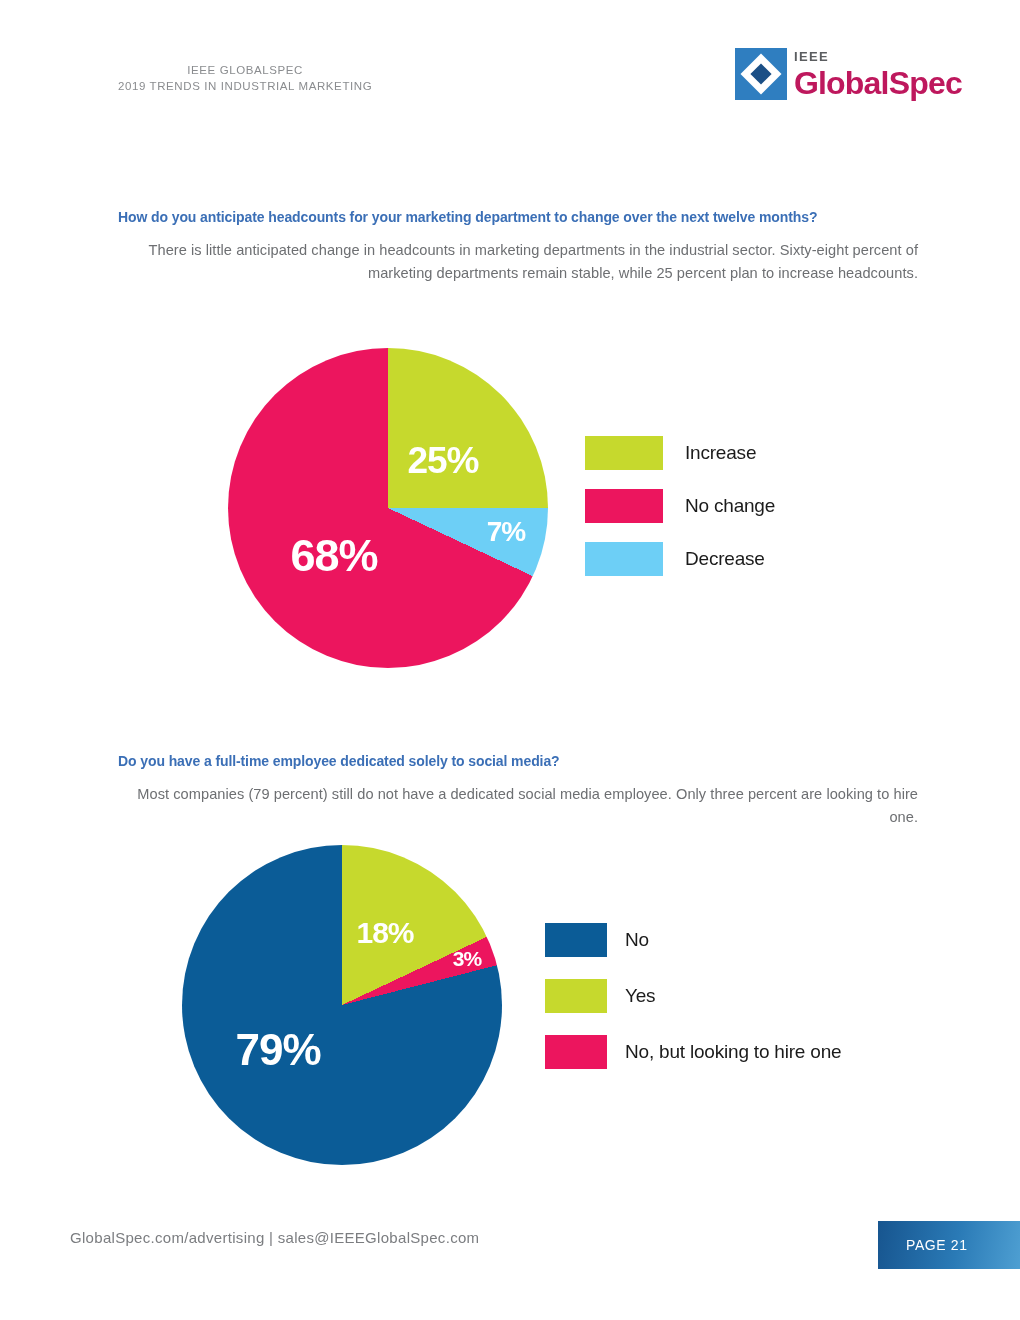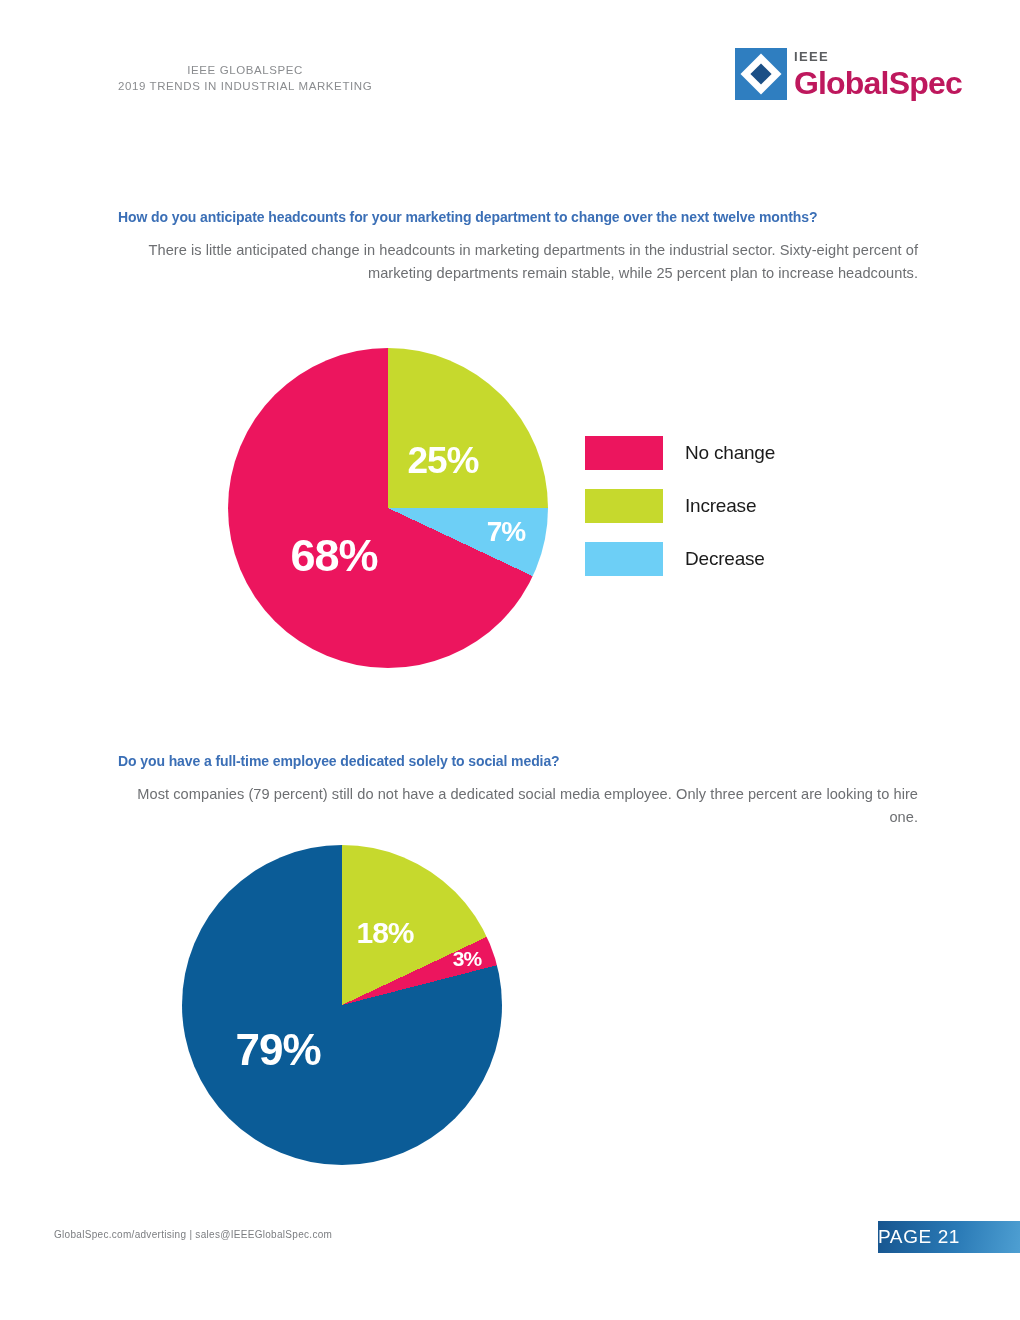"No change" div.legend-row { order: before "Increase" -> after "Increase" }
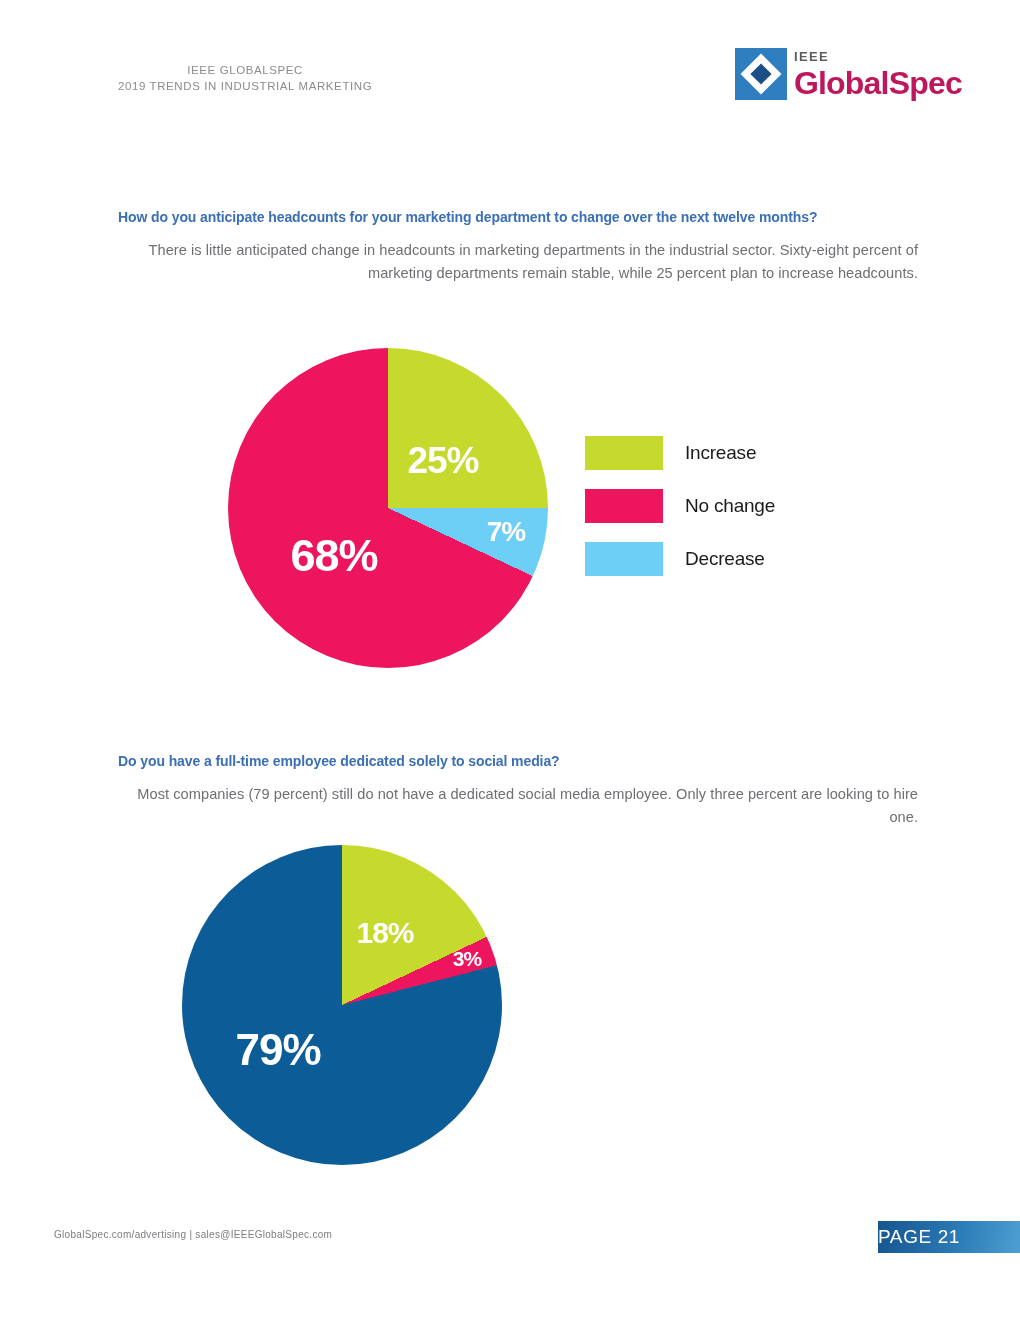"No" div.legend { html: none -> <div> <div> <span></span> <span>No</span> </div> <div> <span></span> <span>Yes</span> </div> <div> <span></span> <span>No, but looking to hire one</span> </div> </div> }
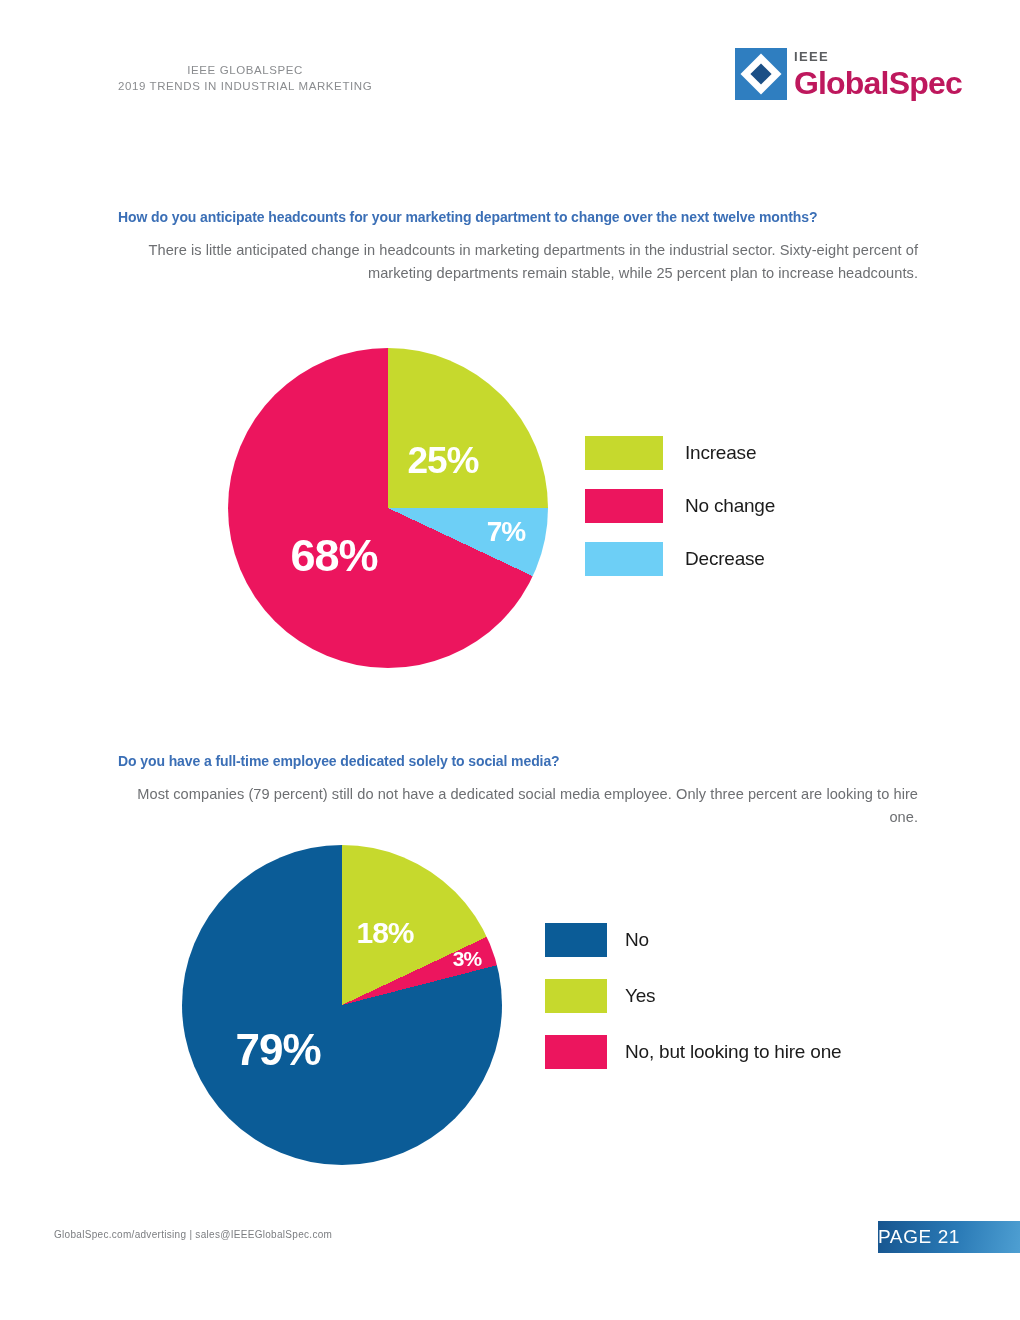"GlobalSpec.com/advertising |" .footer-text { font-size: 10px -> 15px; left: 54px -> 70px }
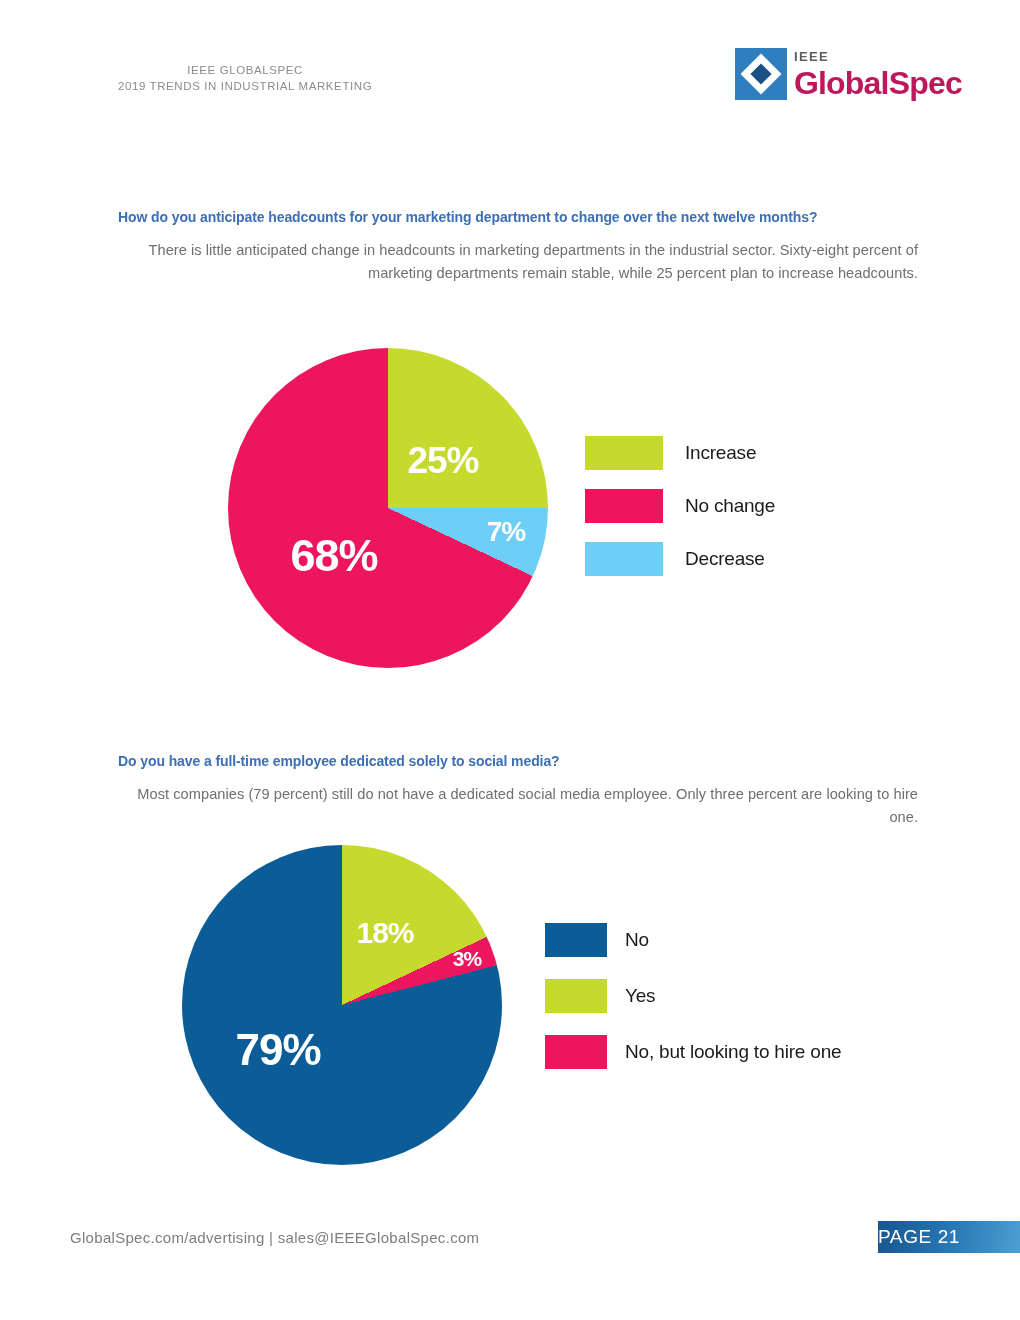"PAGE 21" .page-badge { font-size: 19px -> 14px; height: 32px -> 48px; padding-left: none -> 28px }
